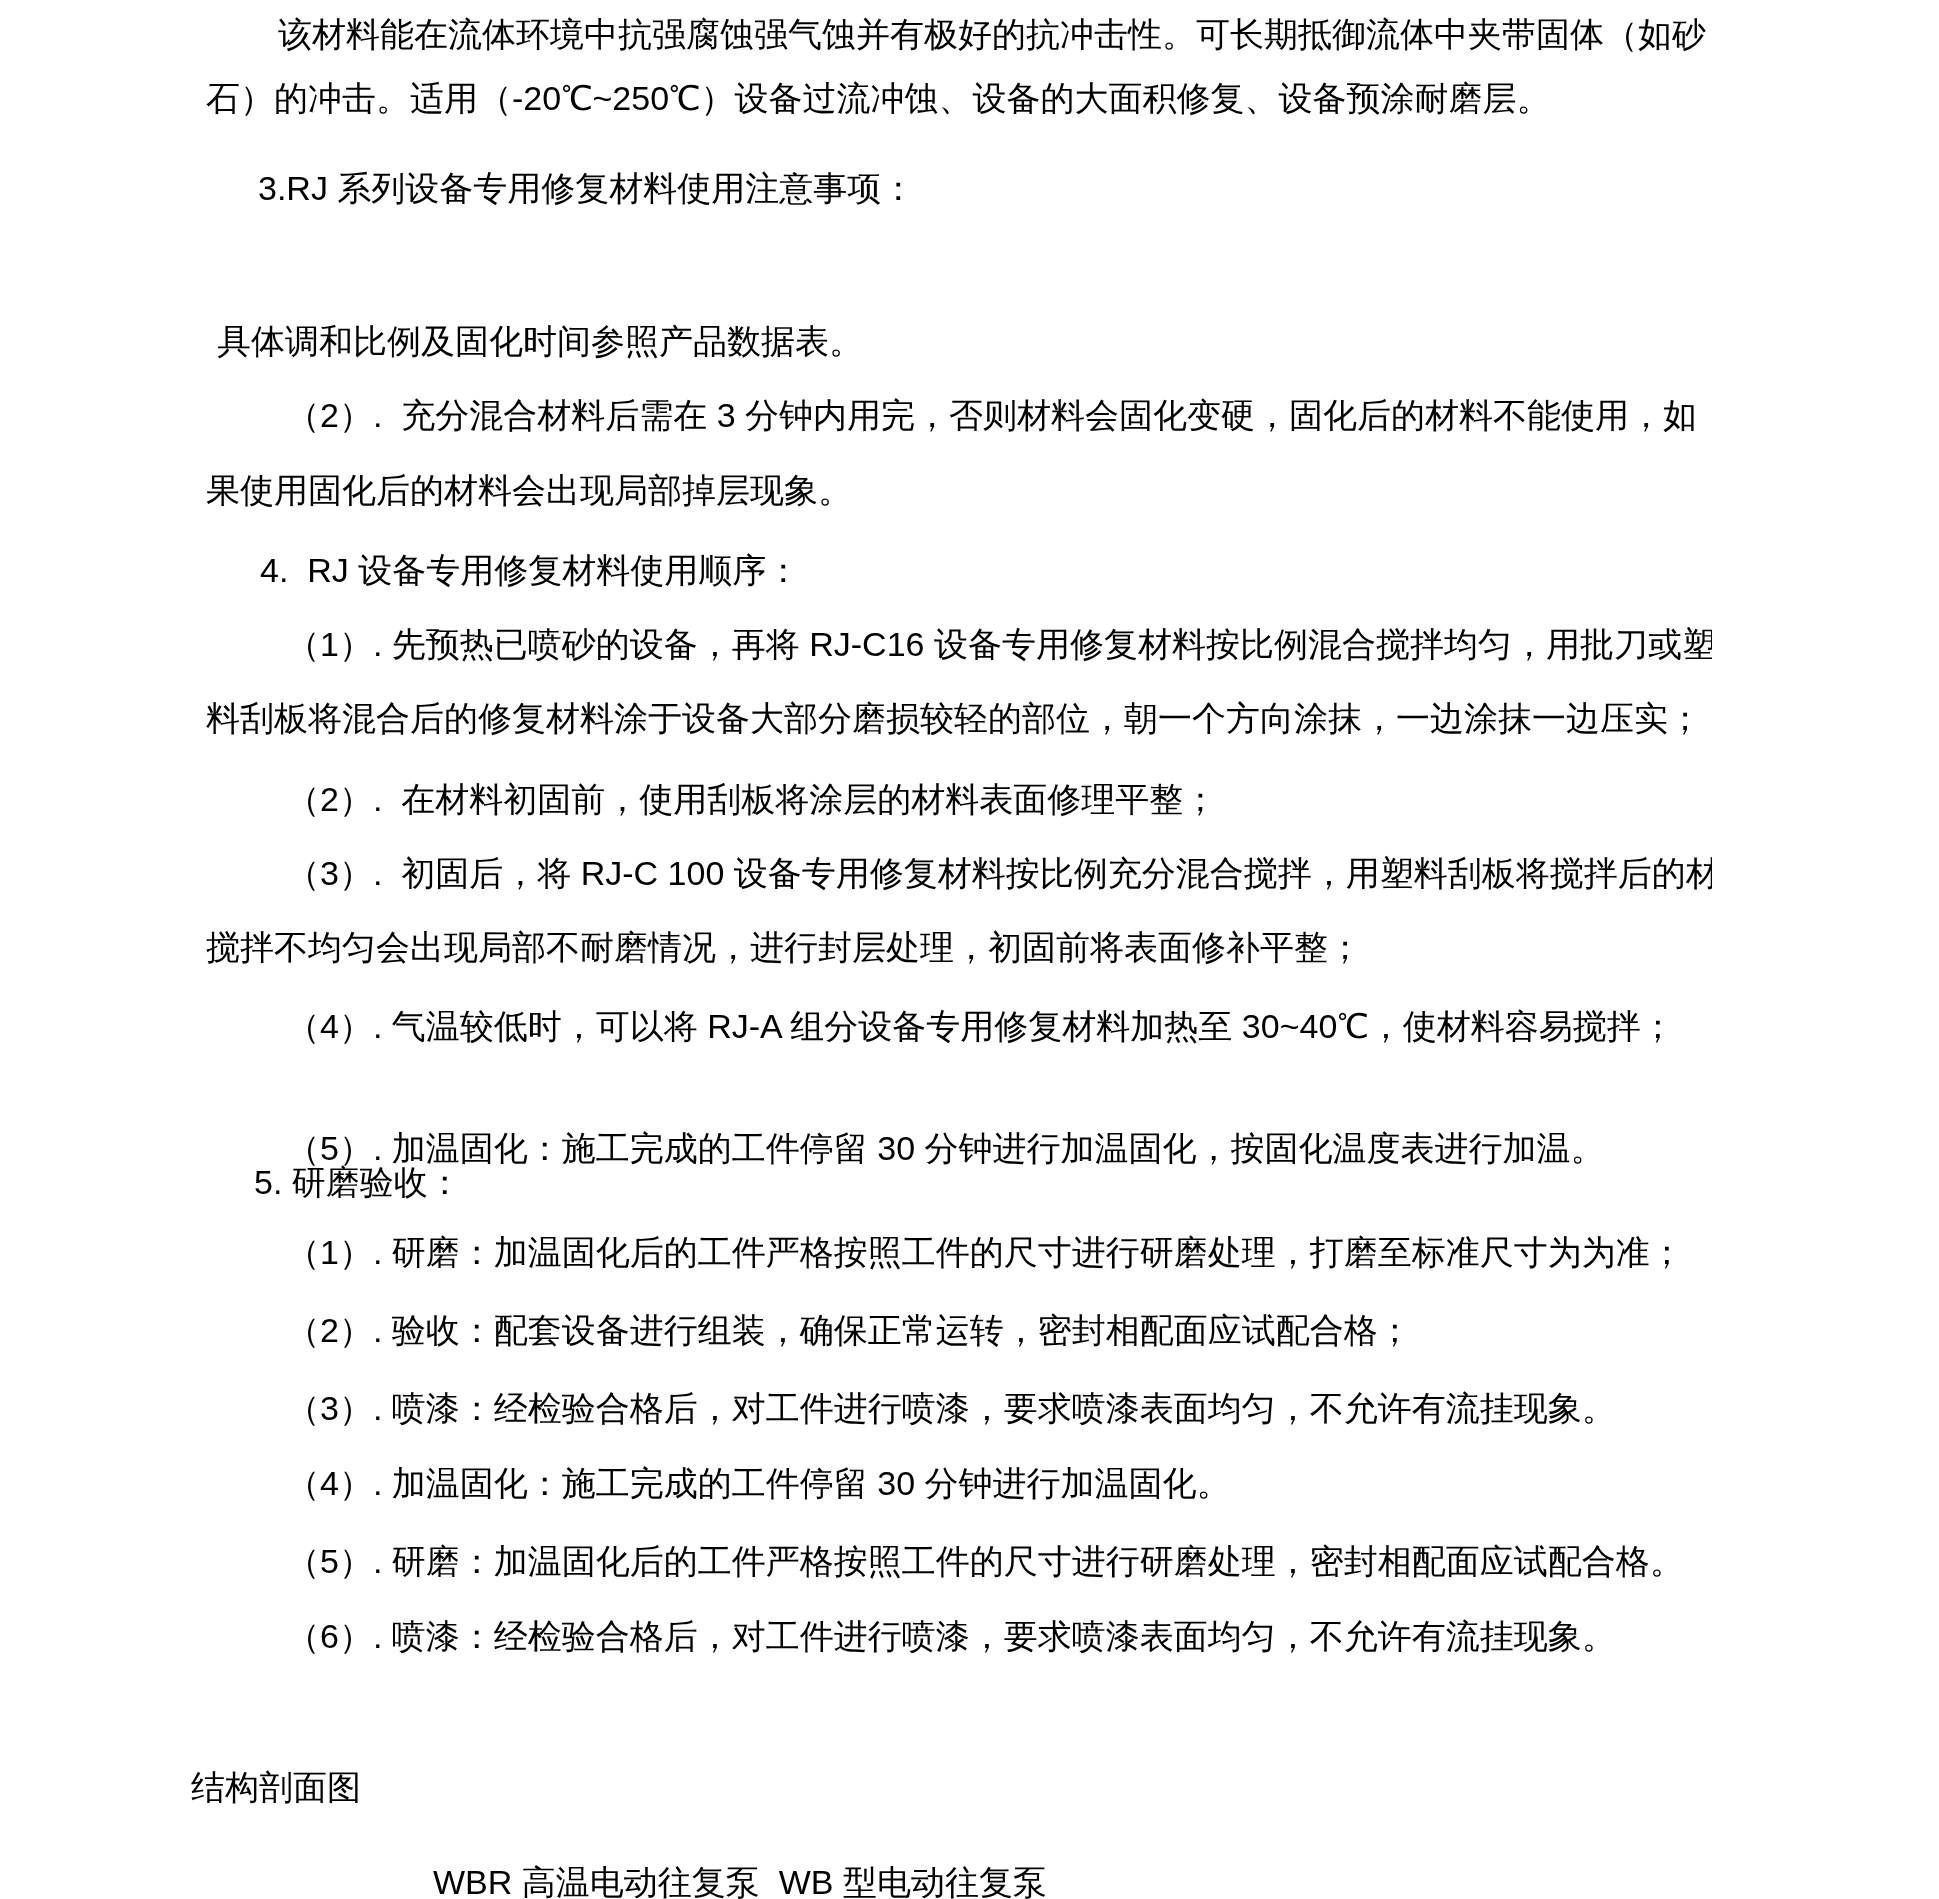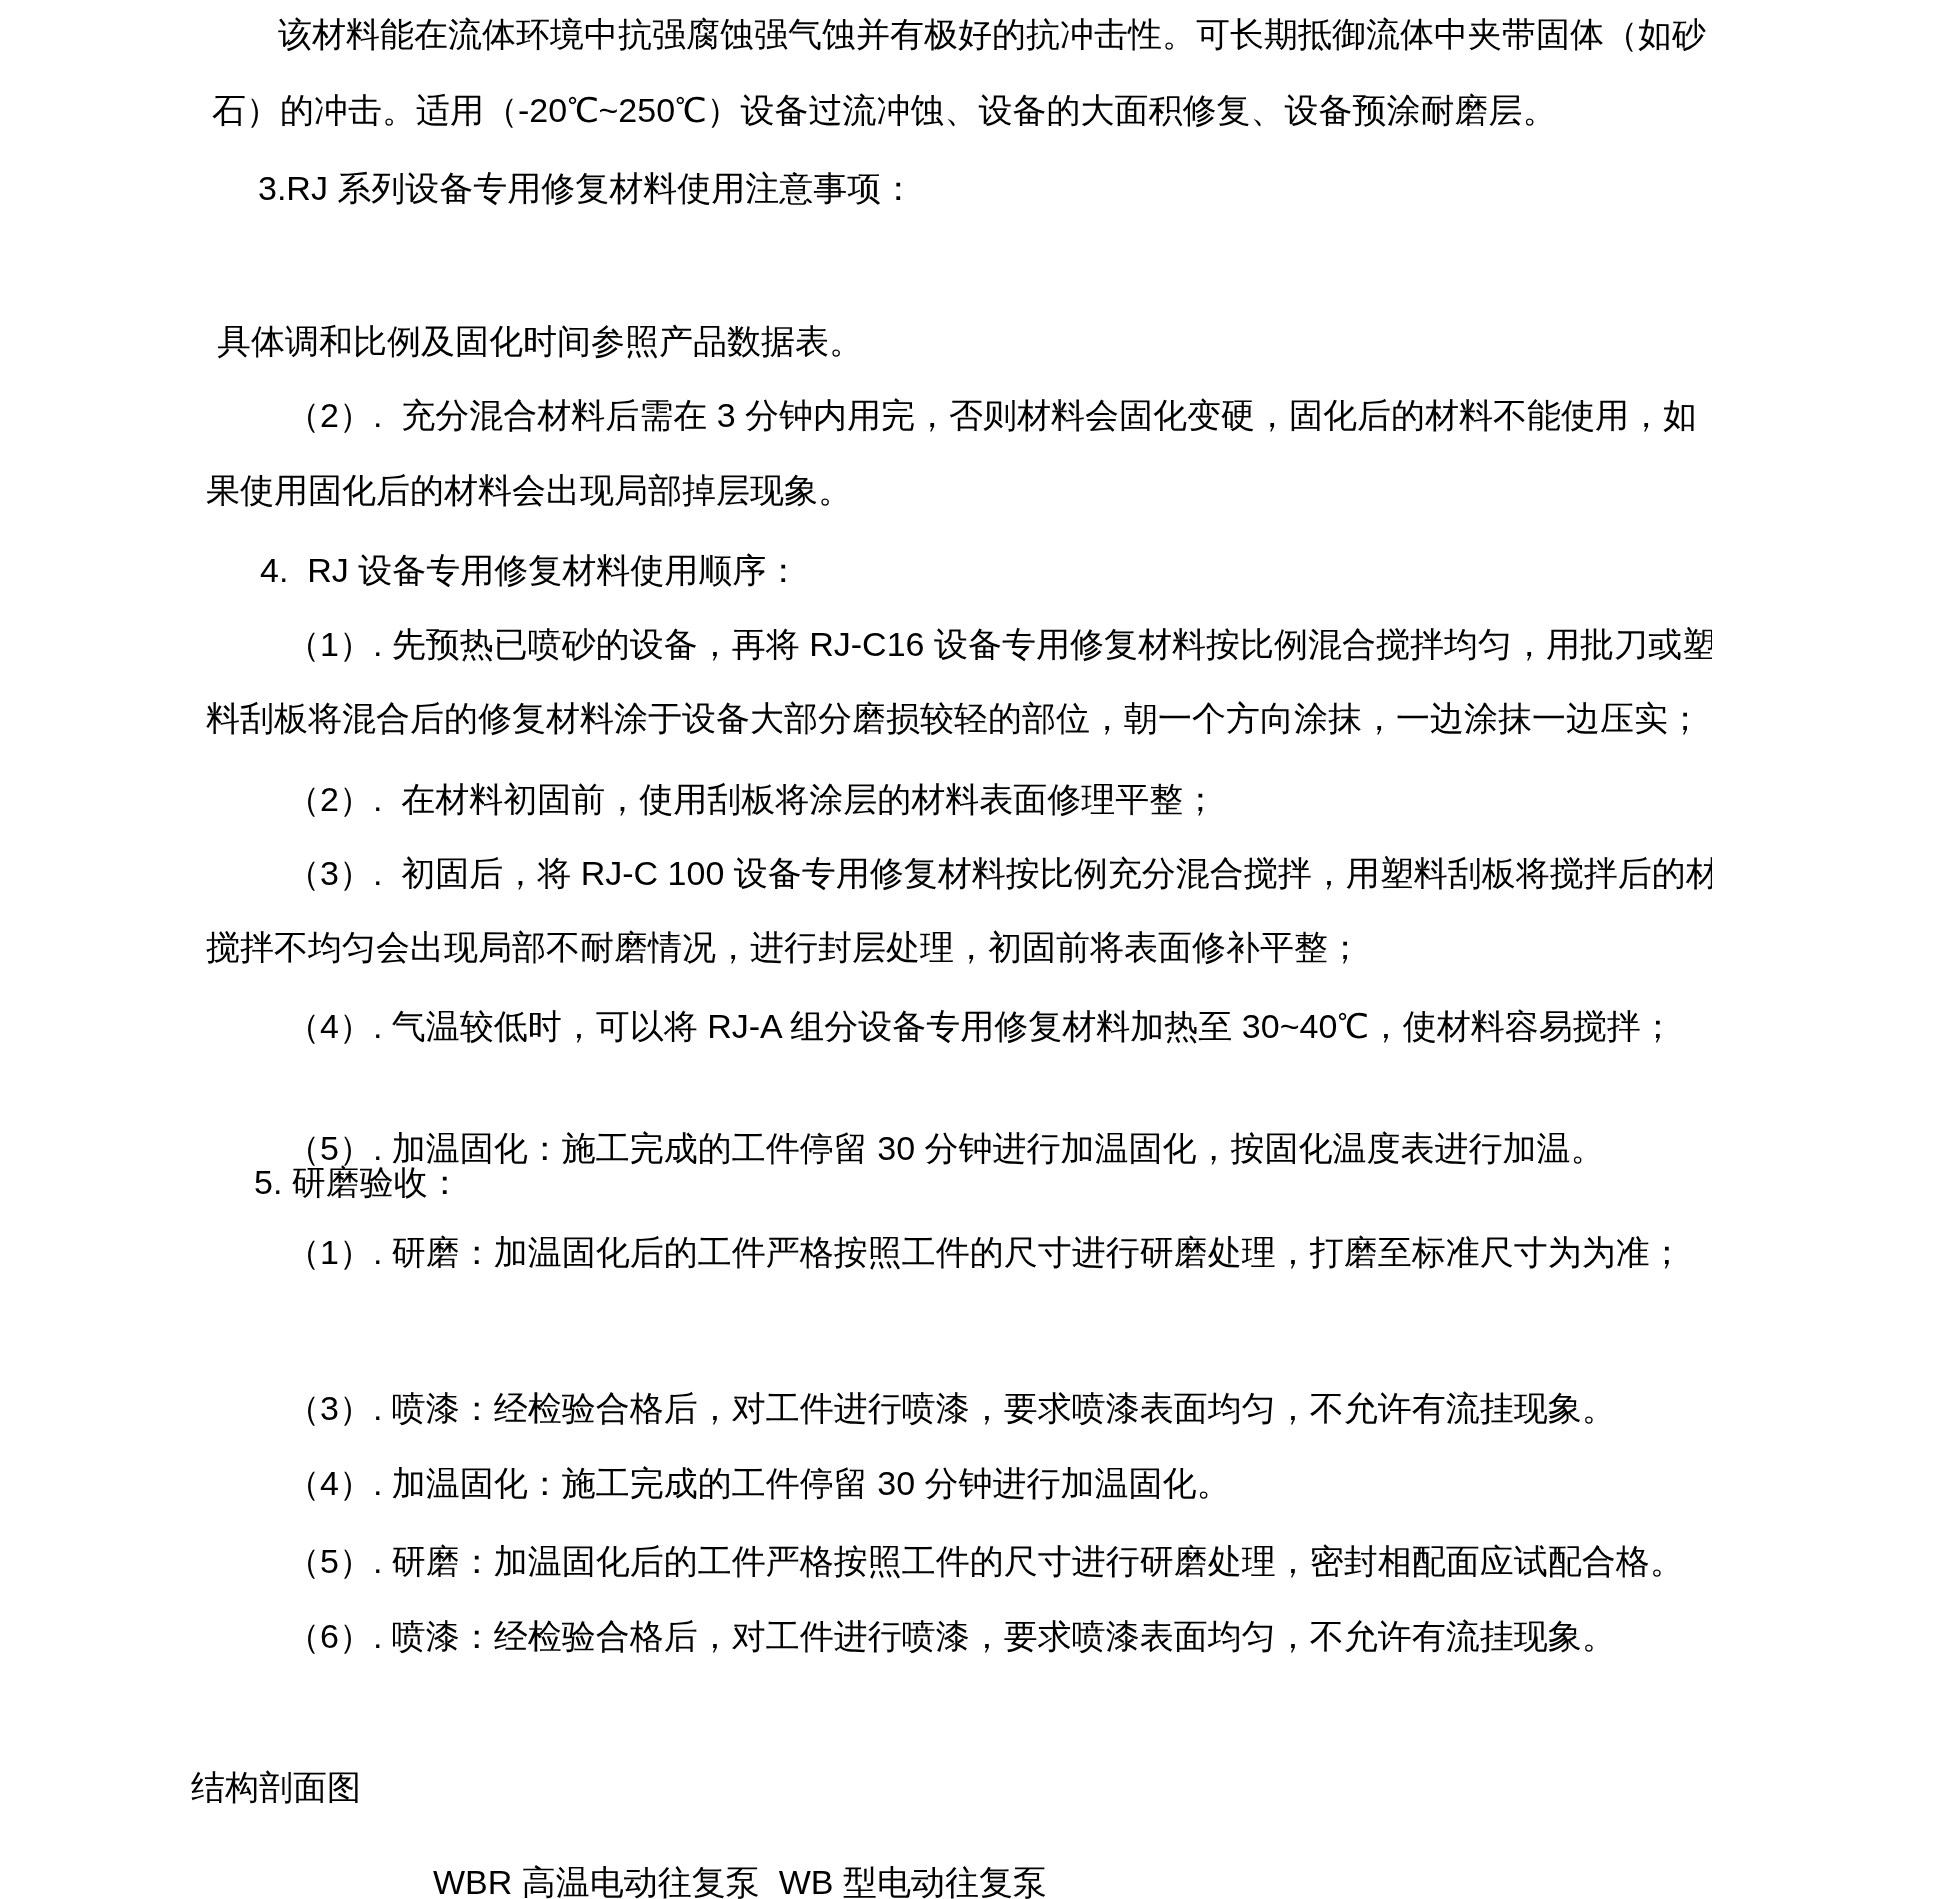"石）的冲击。适用（-20℃~250℃）设备过流冲蚀、设备的大面积修复、设备预涂耐" div.doc-line { margin-left: 6px -> none; top: 88px -> 76px }
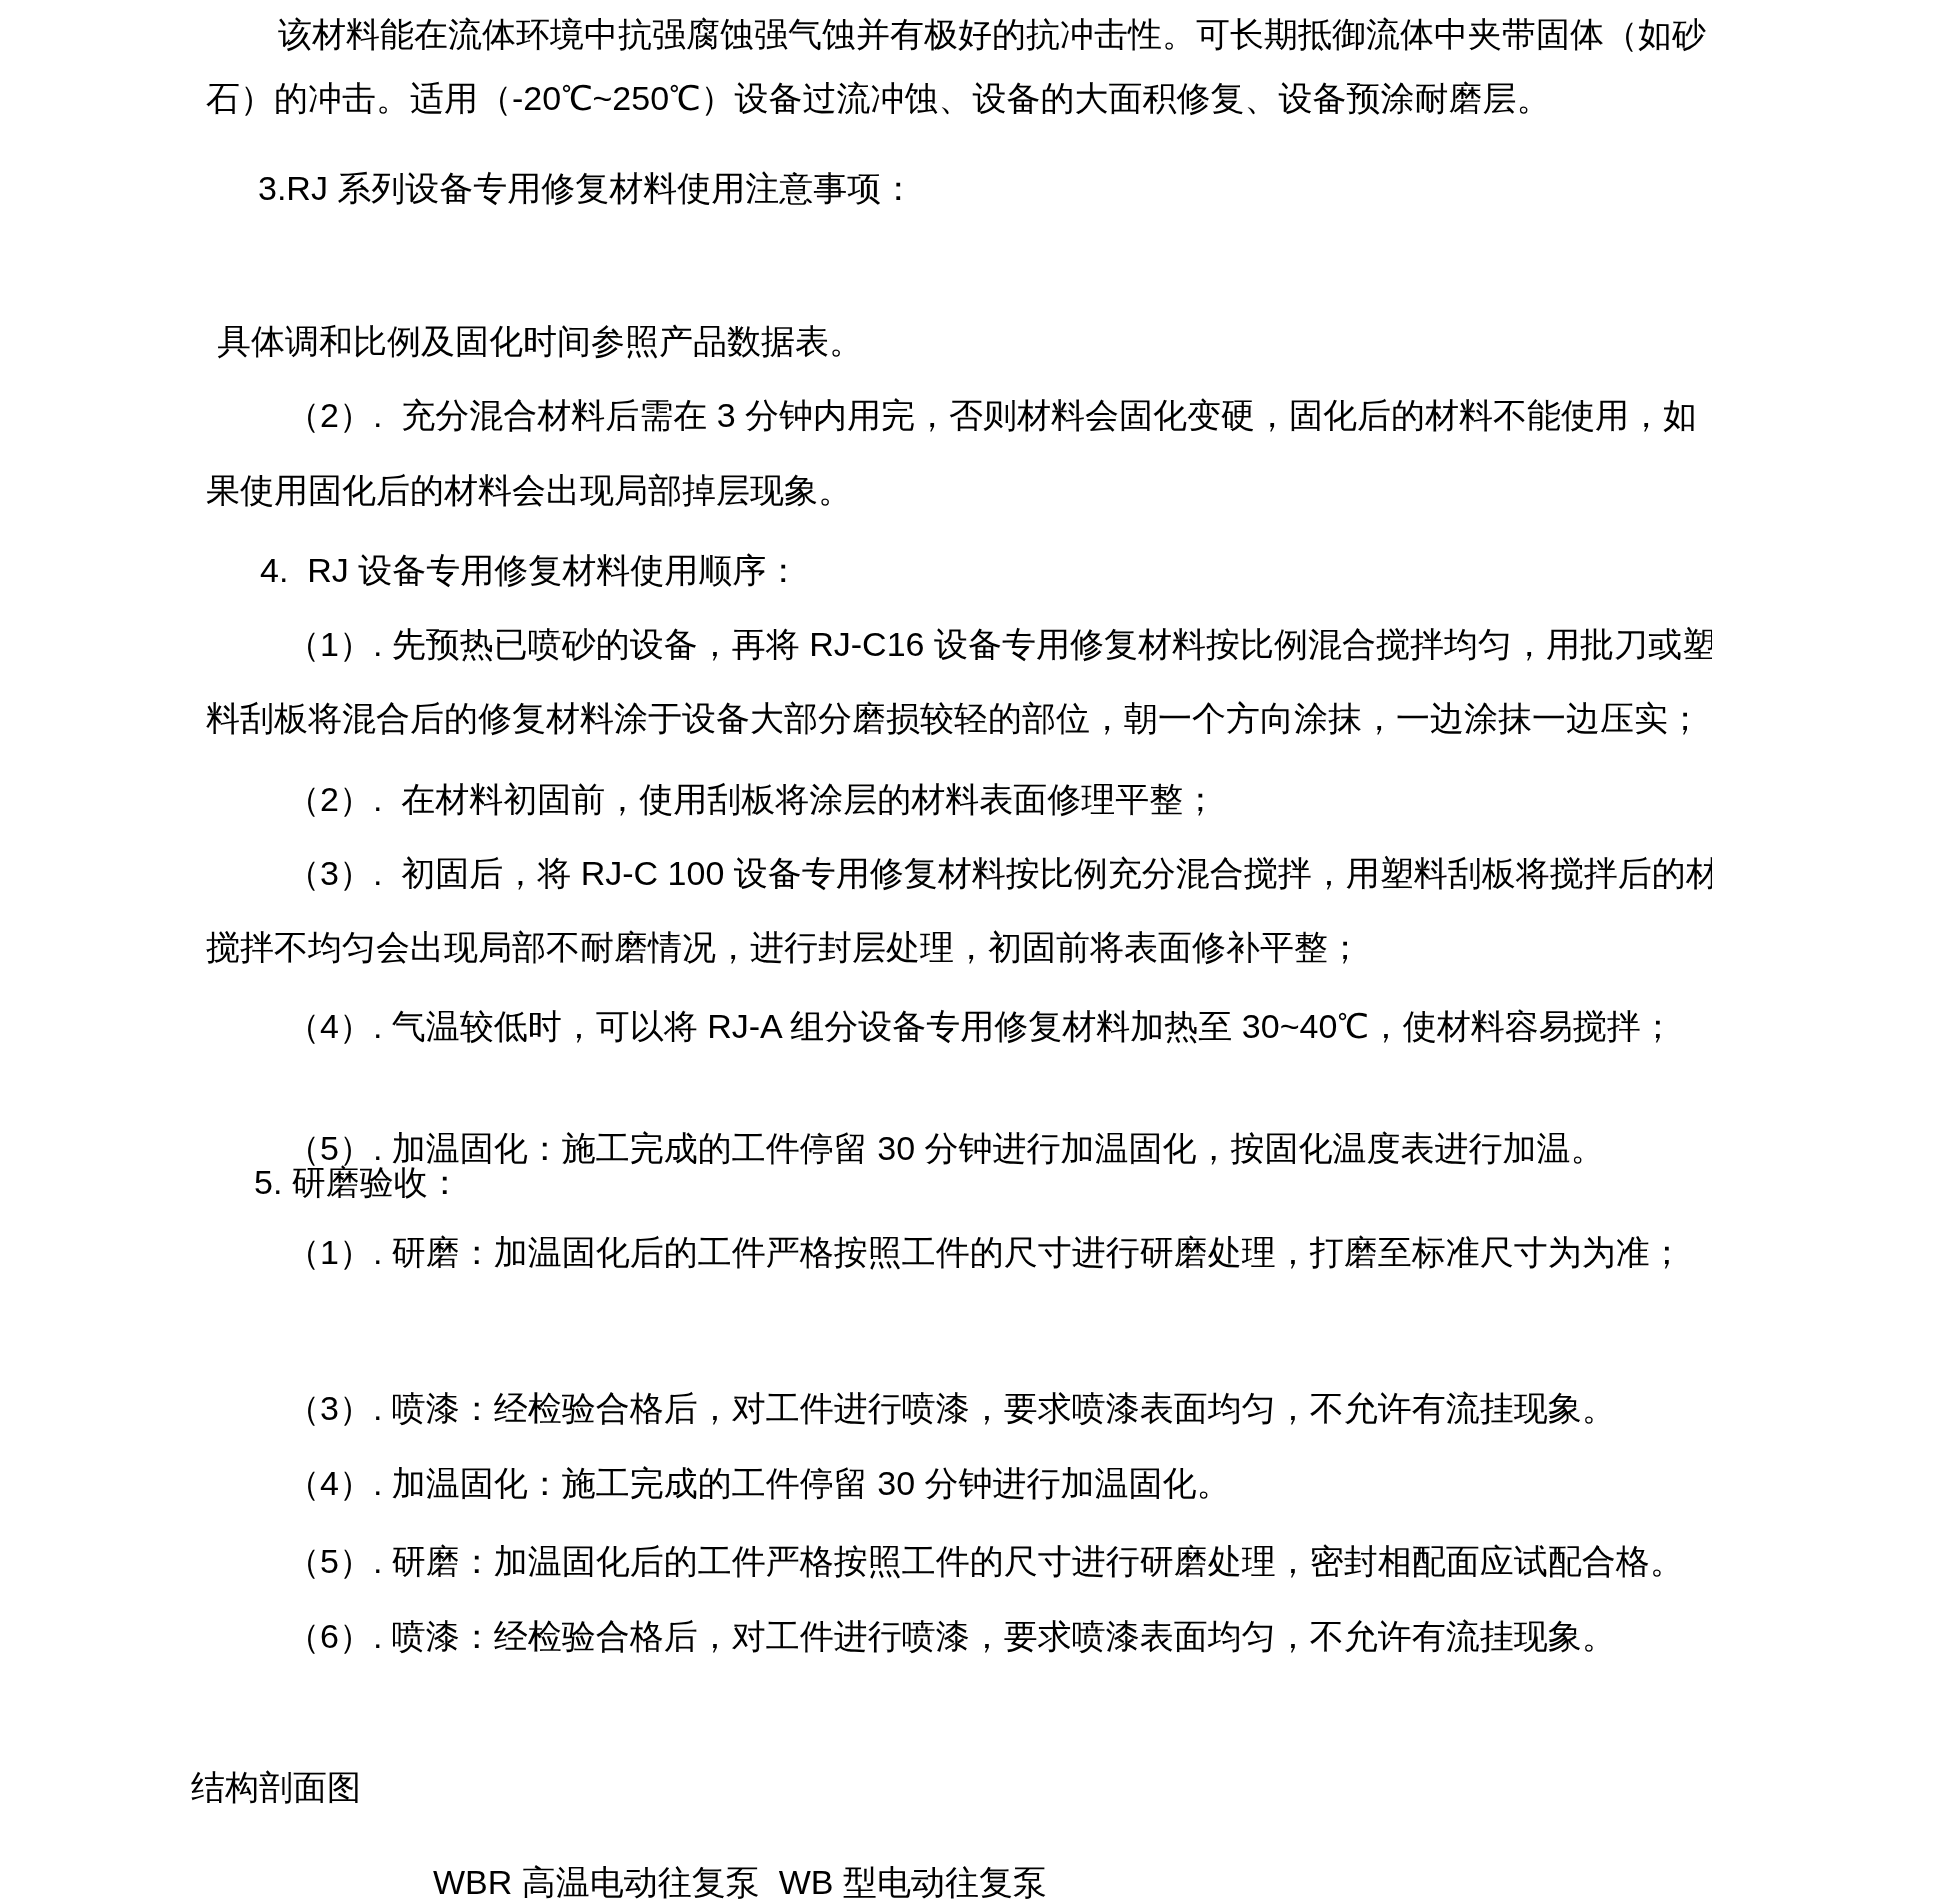"（2）. 验收：配套设备进行组装，确保正常运转，密封相配面应试配合格；" div.doc-line { html: none -> <div>（2）. 验收：配套设备进行组装，确保正常运转，密封相配面应试配合格；</div> }
